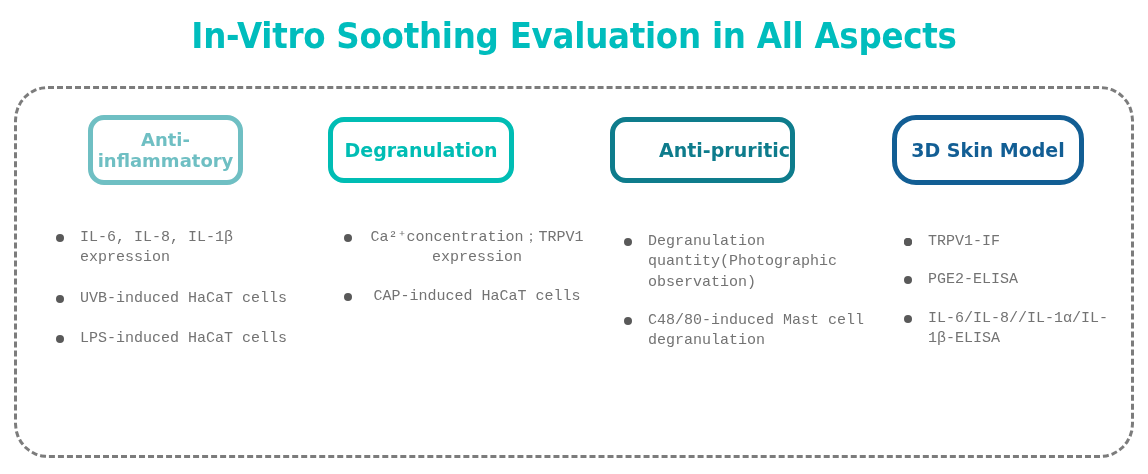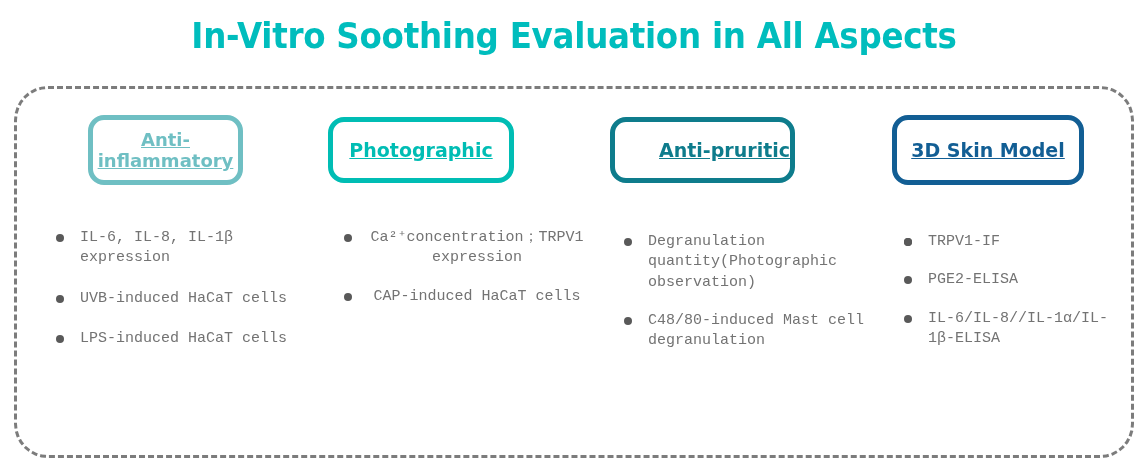"Anti-" .pill { text-decoration: underline -> none }
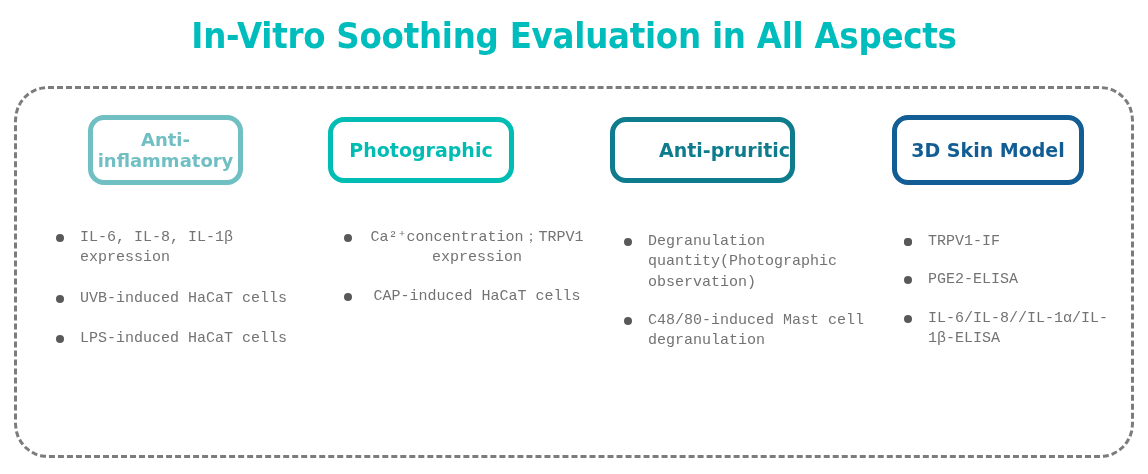"Photographic" span { text: Photographic -> Degranulation }
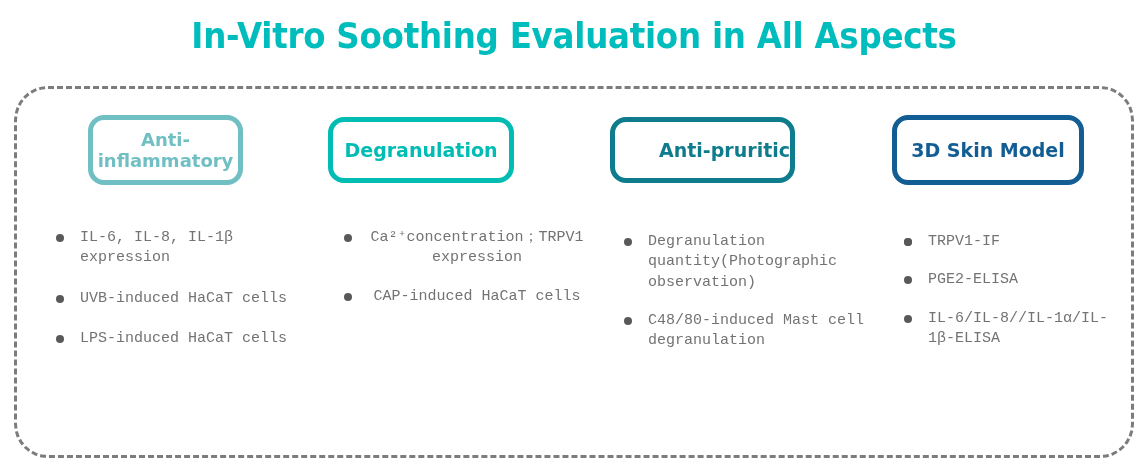"3D Skin Model" .pill-3 { border-radius: 16px -> 24px }
